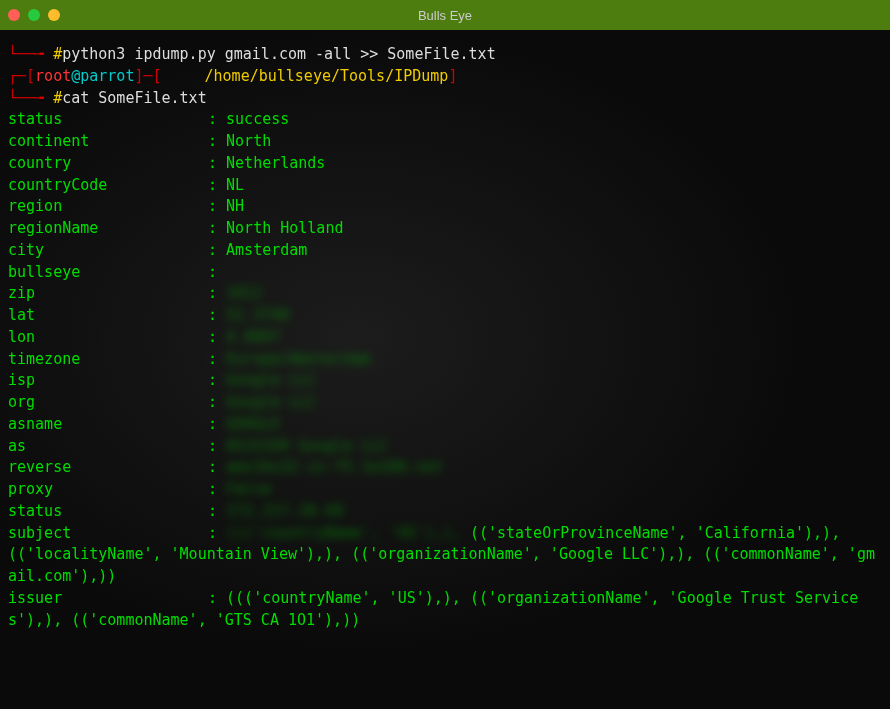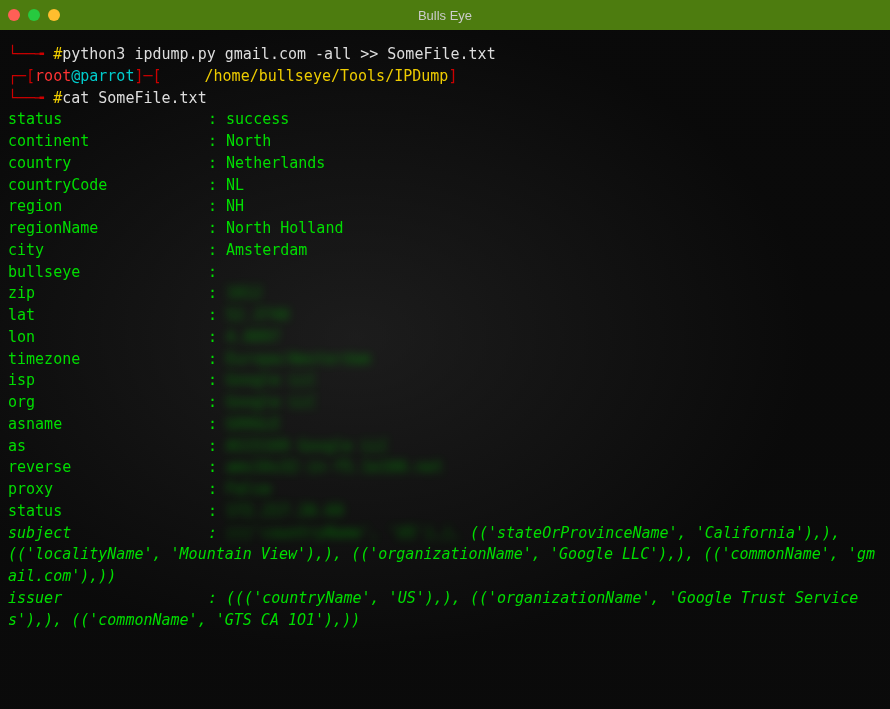"subject : (('stateOrProvinceName'," .wrap-block { font-style: italic -> none }
